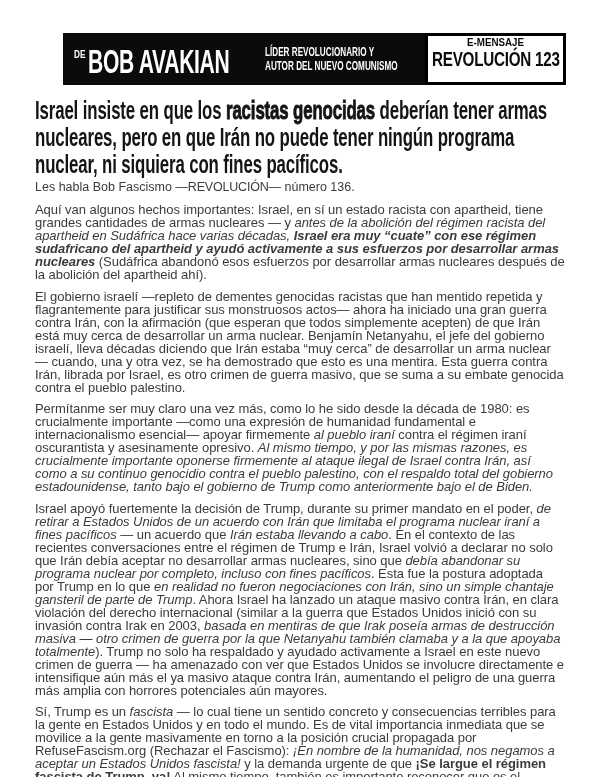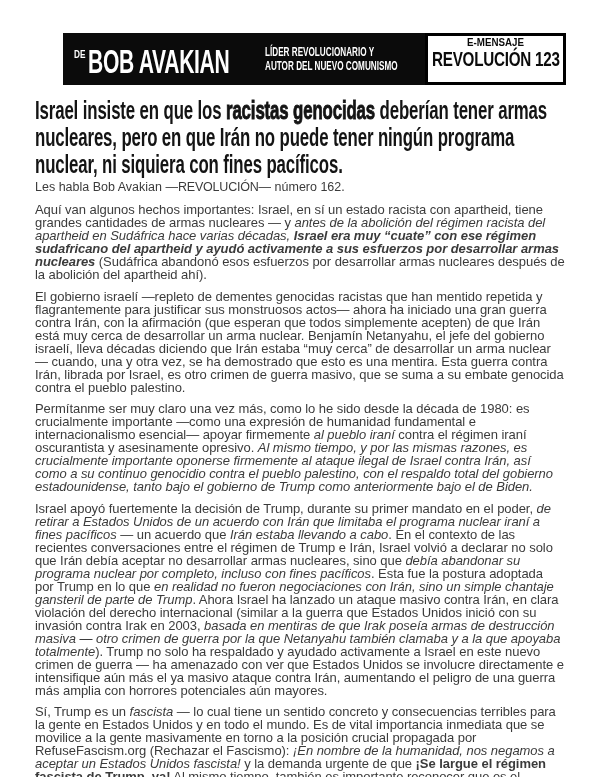"Les habla Bob Avakian —" span { text: Avakian -> Fascismo }
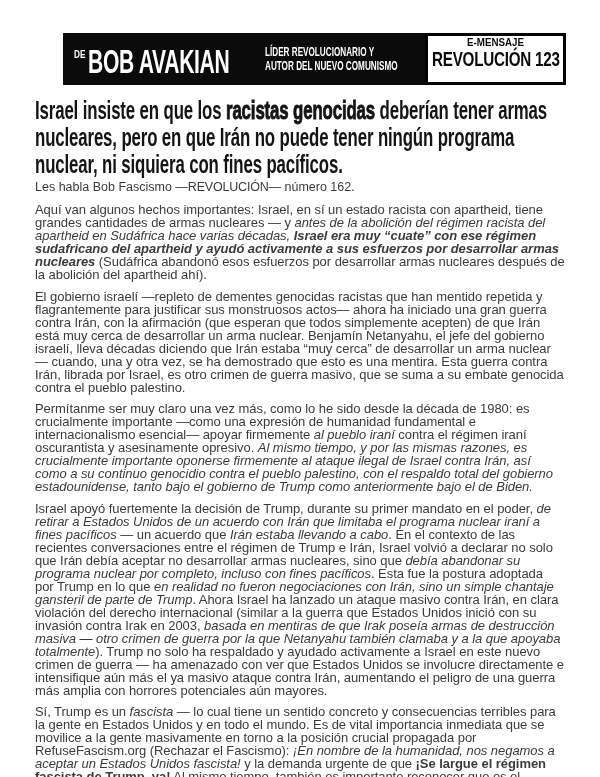"— número 162." span { text: 162 -> 136 }
